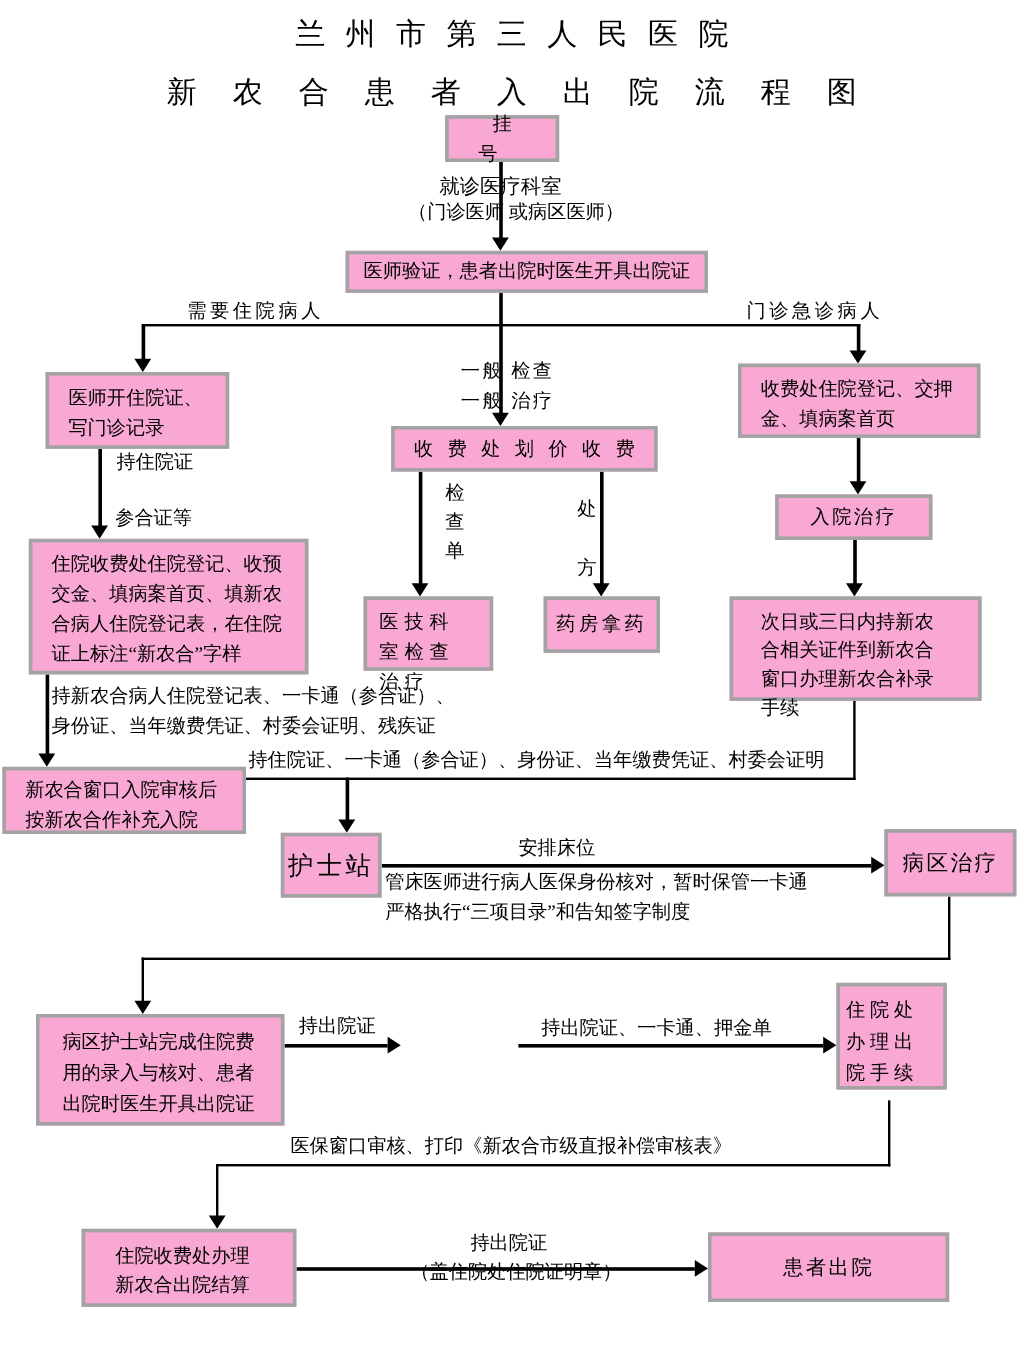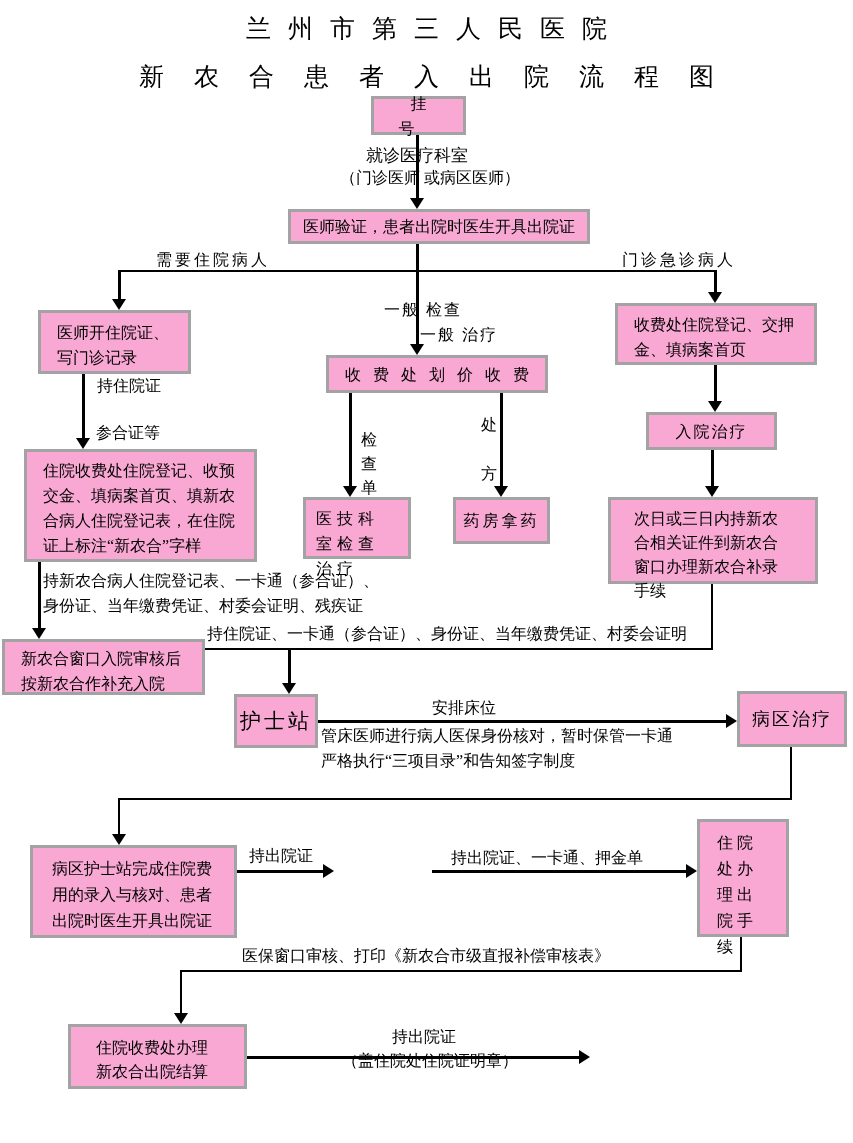"一般 治疗" div.lbl { margin-left: 36px -> none }
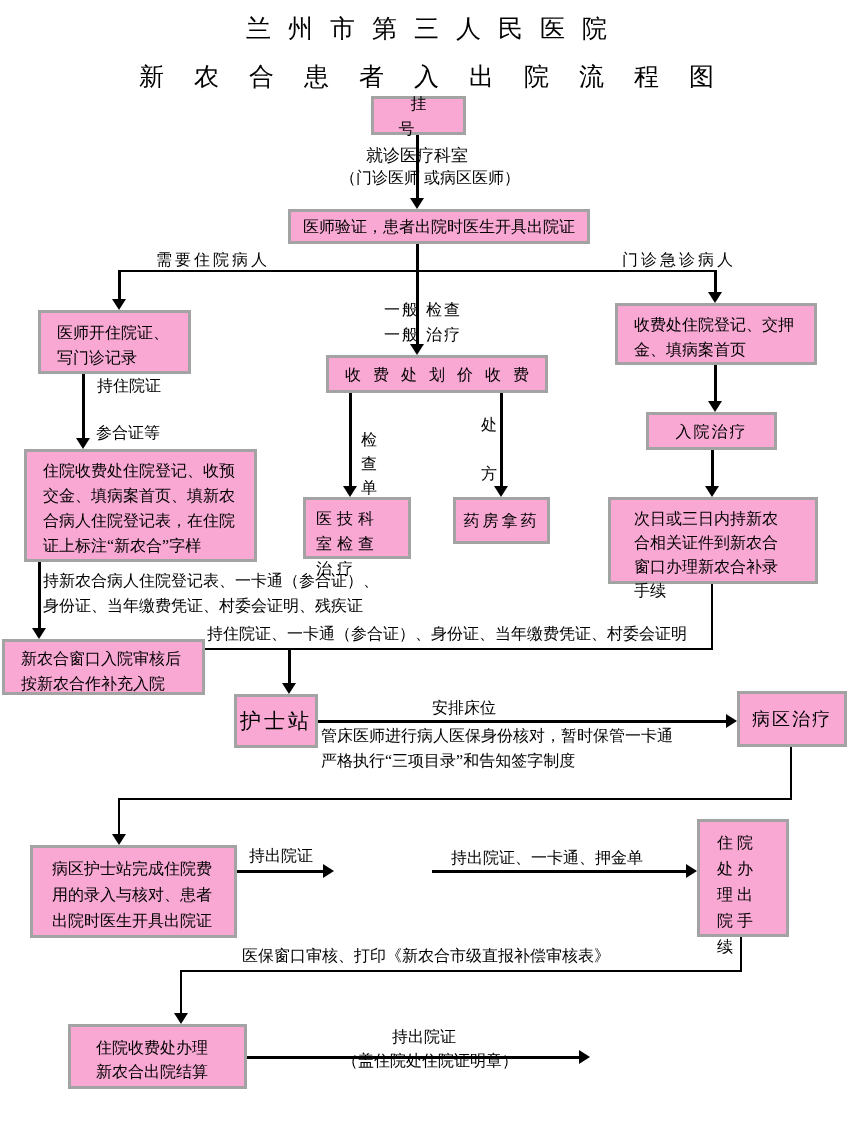"检查单" div.v { left: 360px -> 370px; margin-top: 28px -> none }
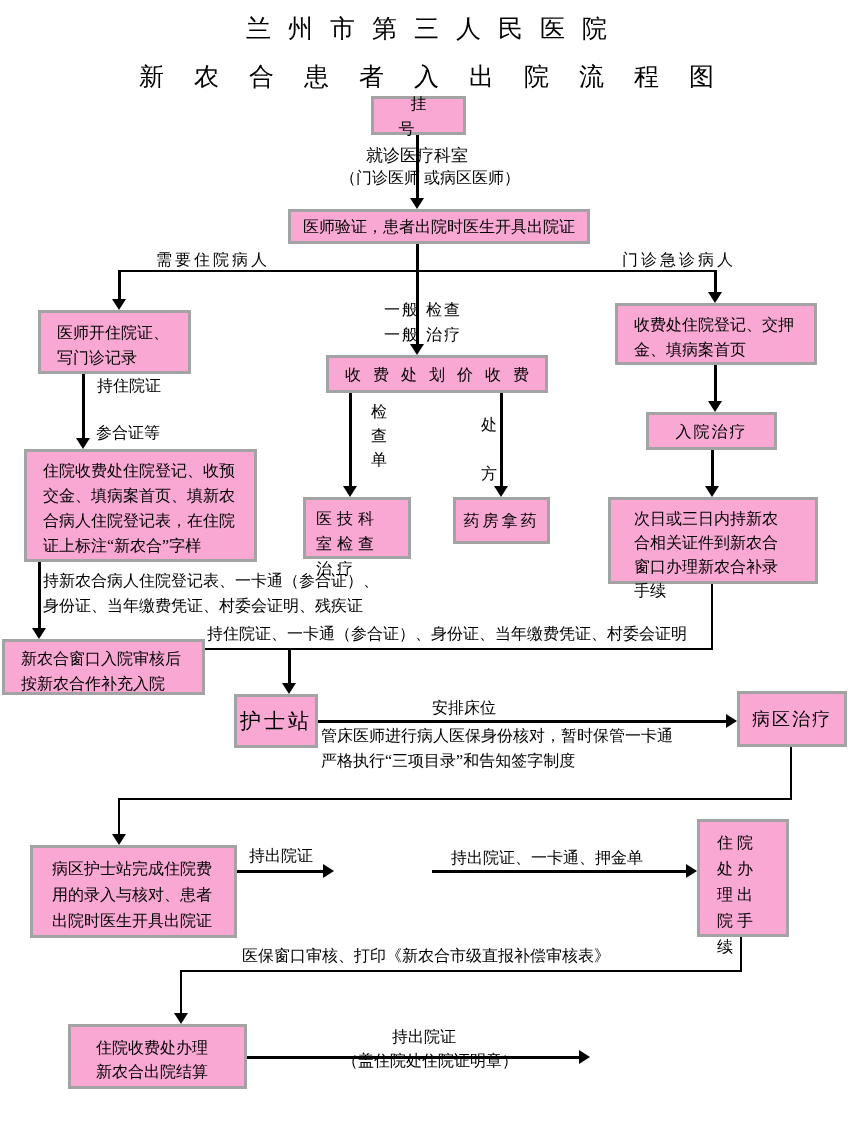"住院处办理出院手续" div.box { height: 118px -> 89px; padding: 8px 17px -> 8px 5px }
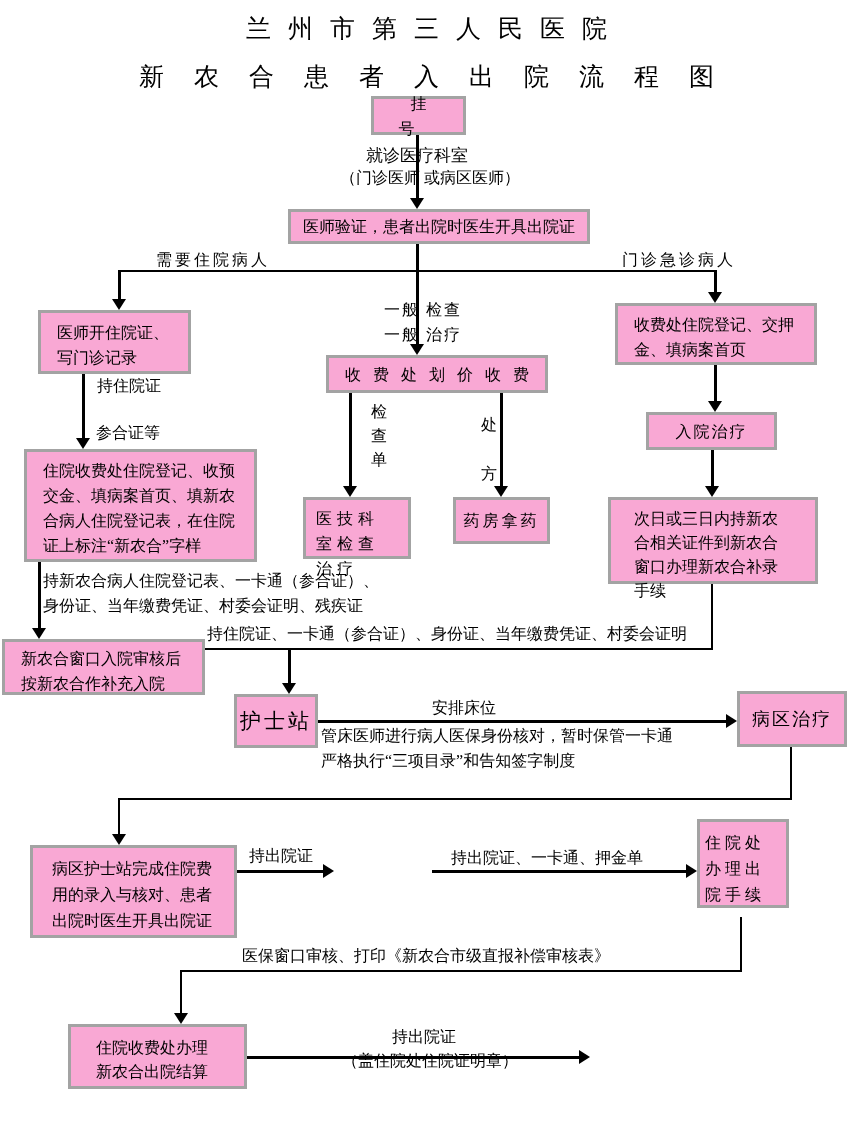"患者出院" div.box { html: none -> <div>患者出院</div> }
